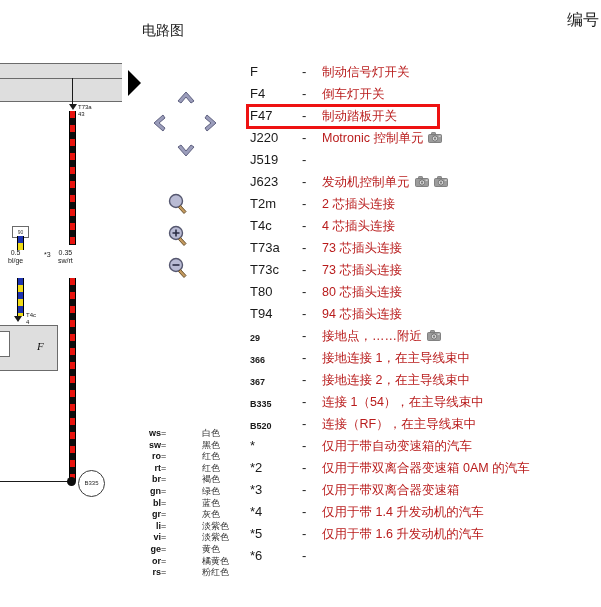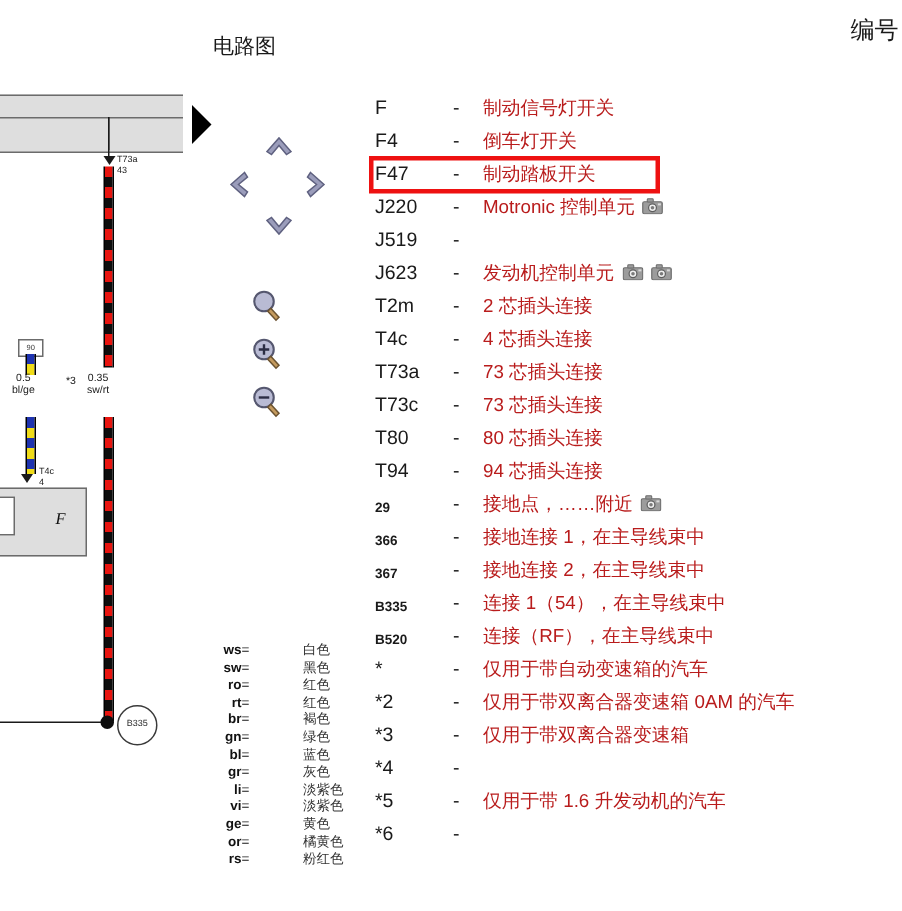"仅用于带 1.4 升发动机的汽车" div.key-desc { html: none -> <div>仅用于带 1.4 升发动机的汽车</div> }
